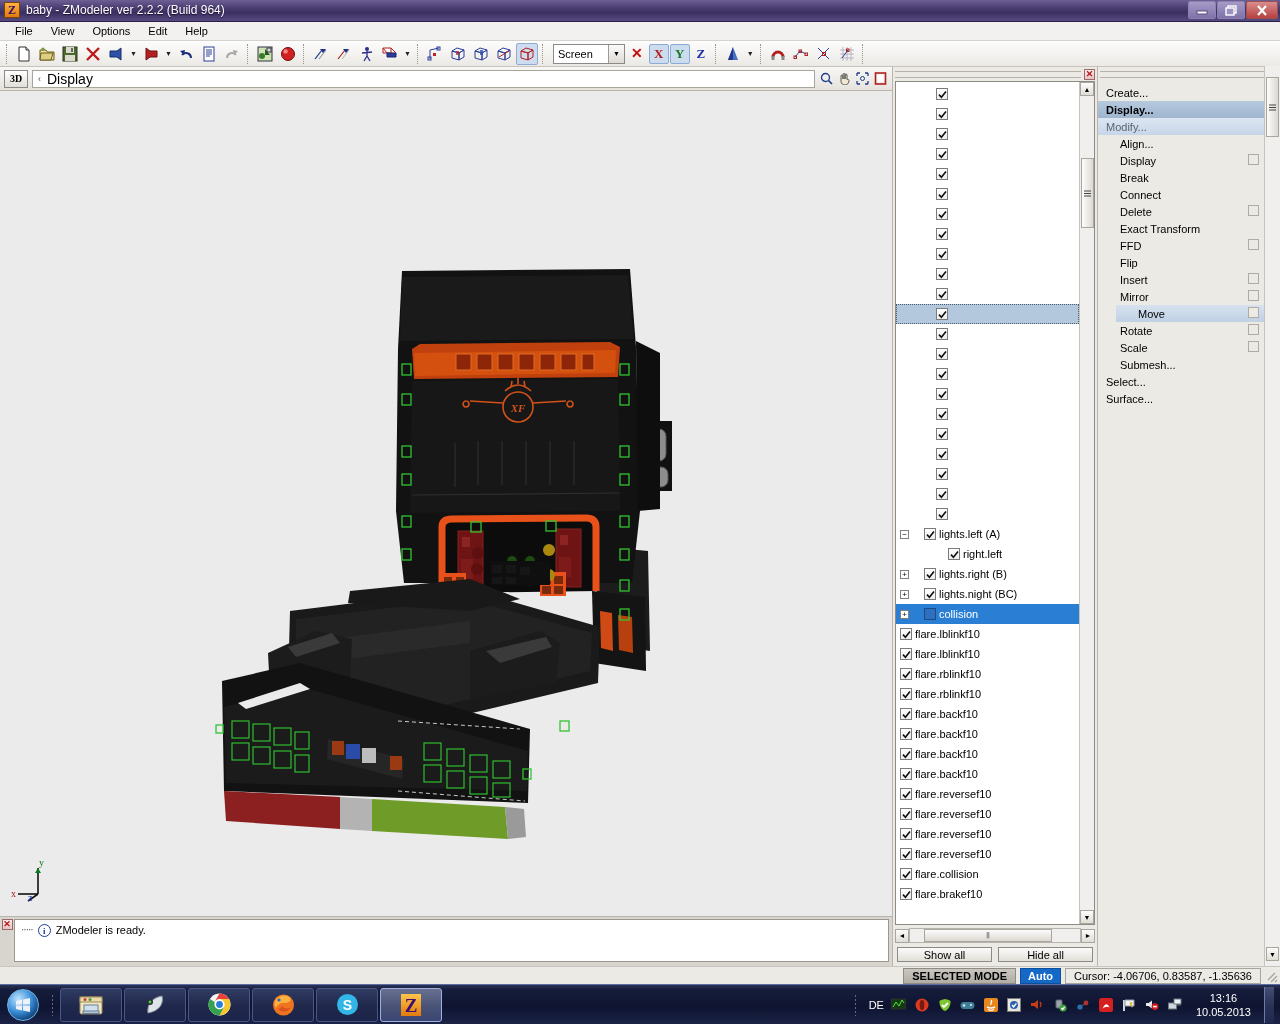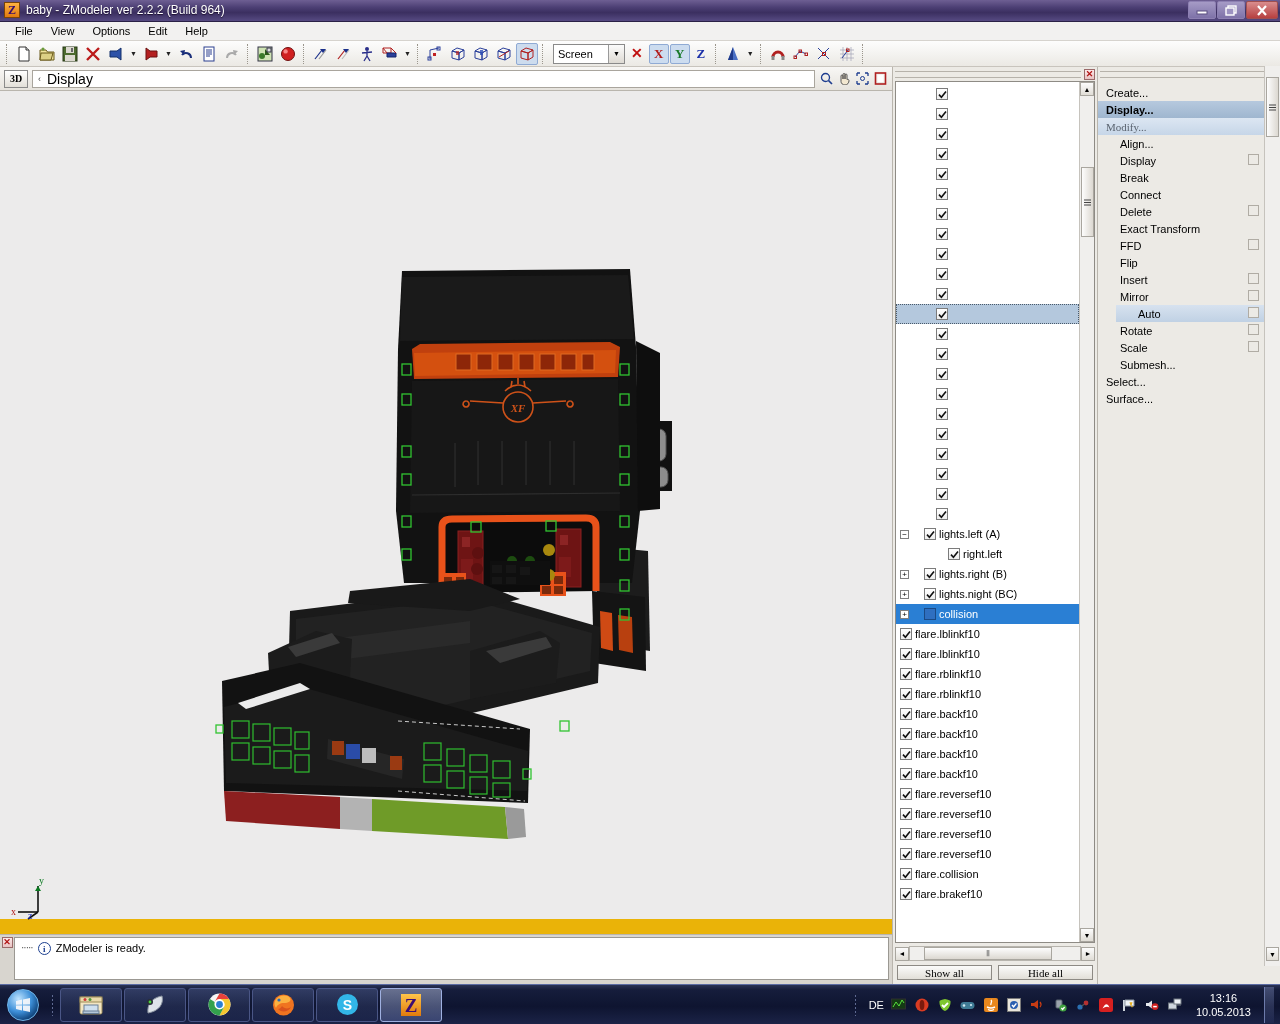"Modify..." .crow.hl2 .clabel { font-family: Liberation Serif, serif -> none }
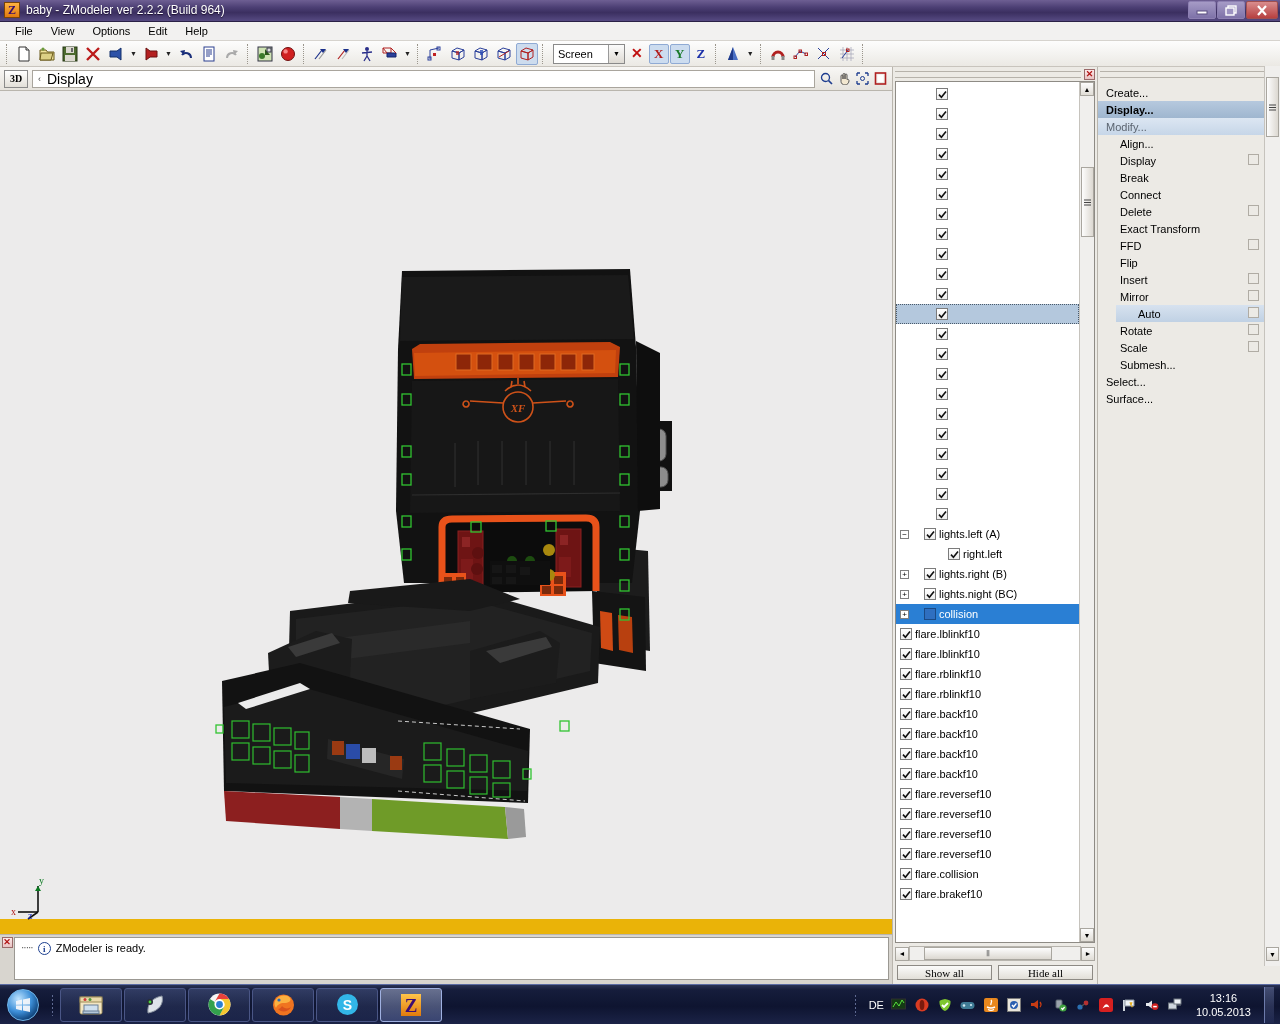"Auto" span.clabel { text: Auto -> Move }
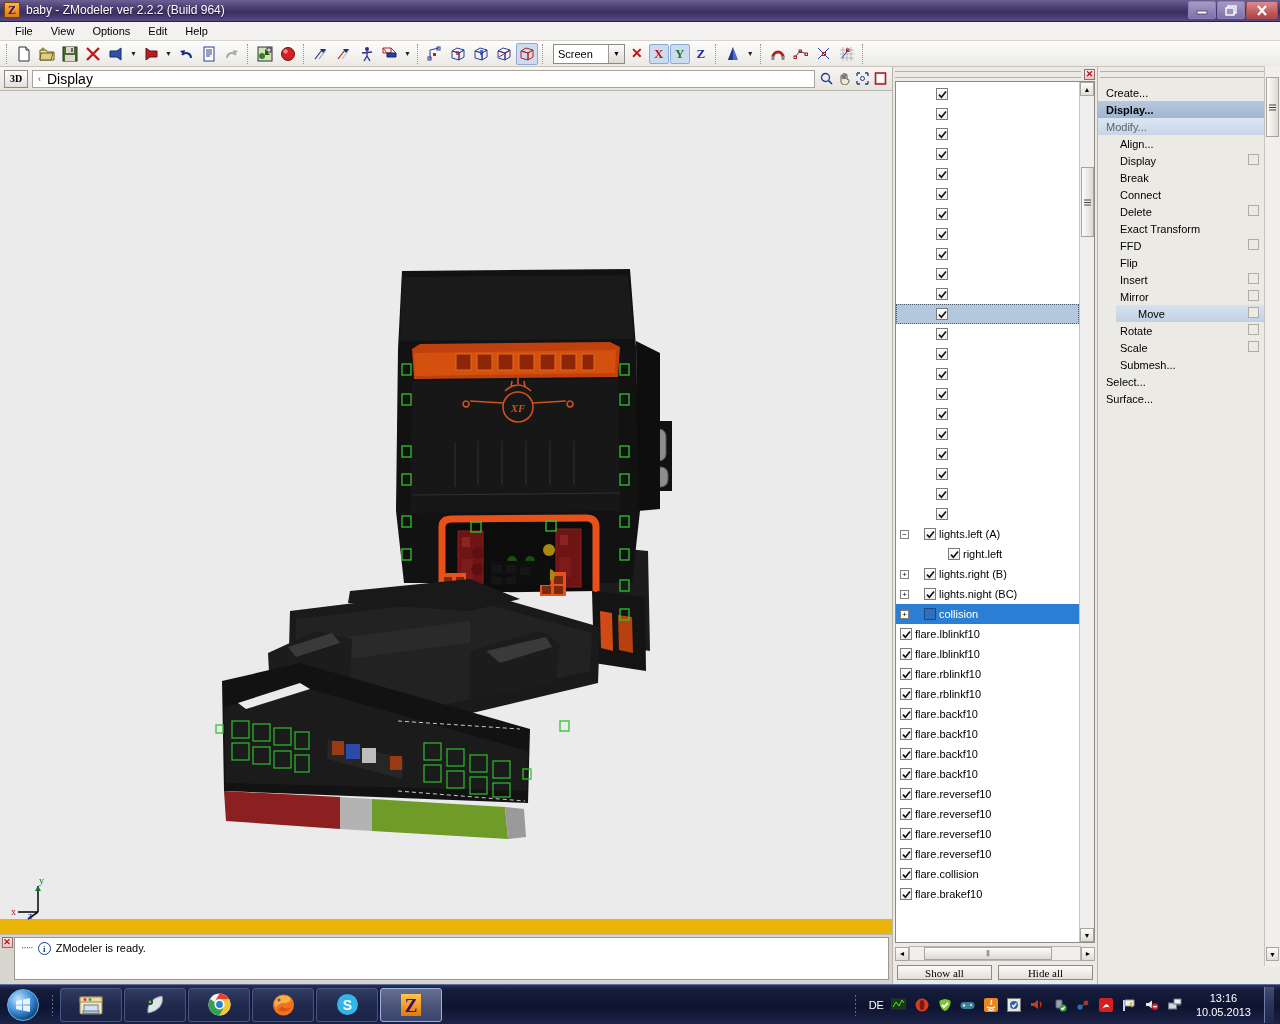"Show all" .btnrow { font-family: Liberation Serif, serif -> none }
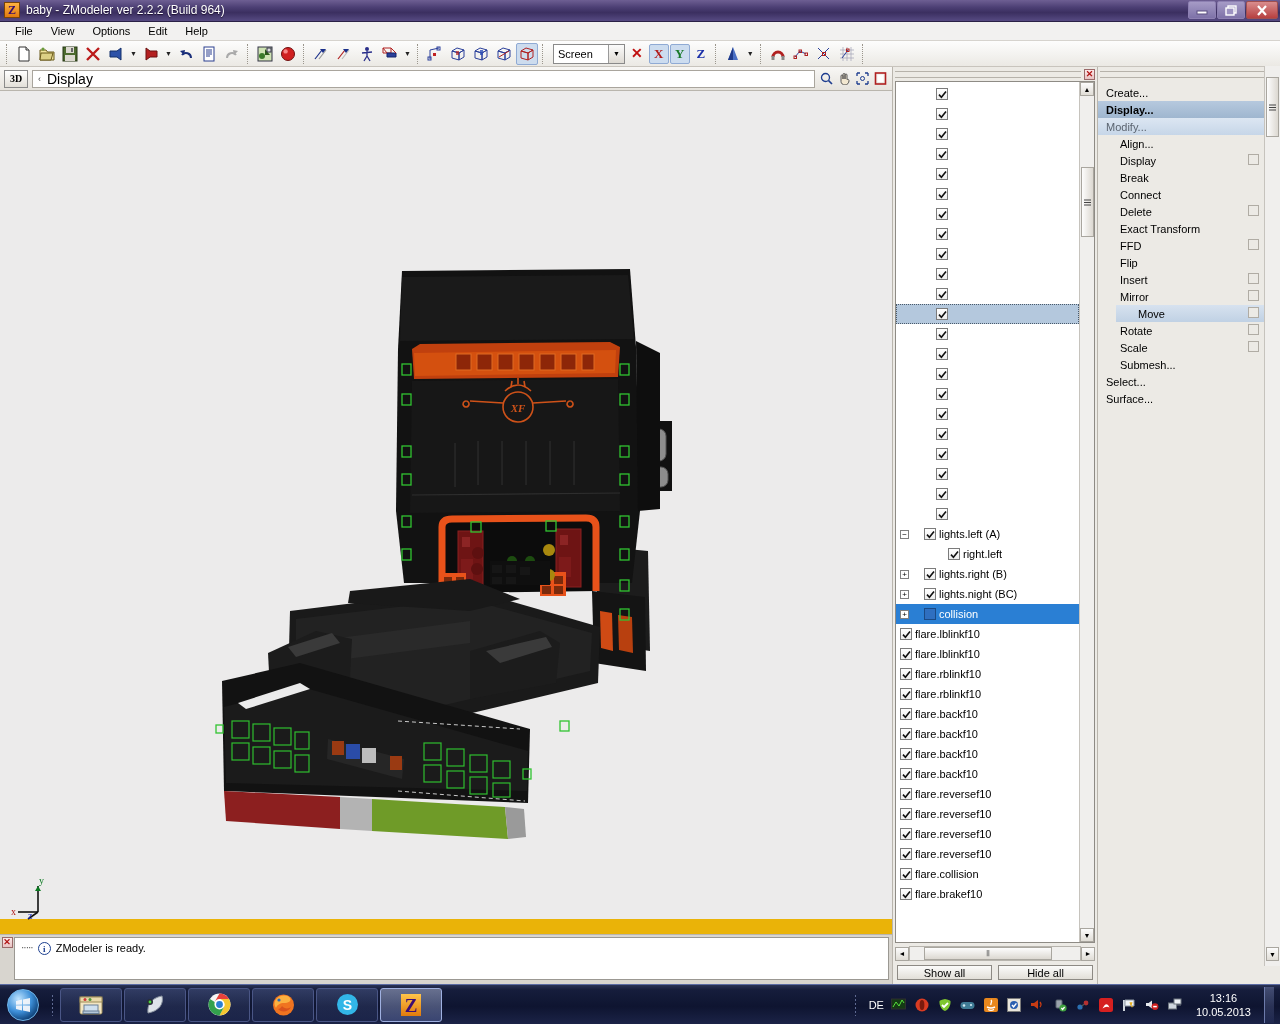"SELECTED MODE" div { html: none -> <div> <div>SELECTED MODE</div> <div>Auto</div> <div>Cursor: -4.06706, 0.83587, -1.35636</div> <div> <svg> <path></path> </svg> </div> </div> }
